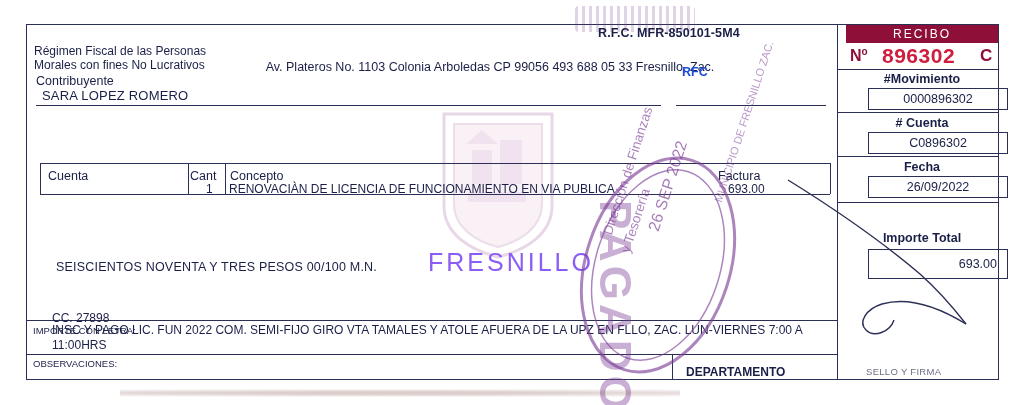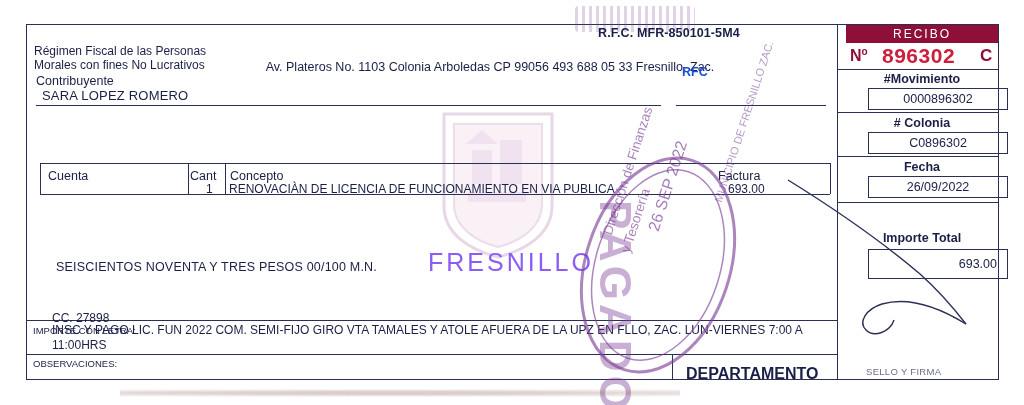"# Colonia" div.rlabel { text: Colonia -> Cuenta }
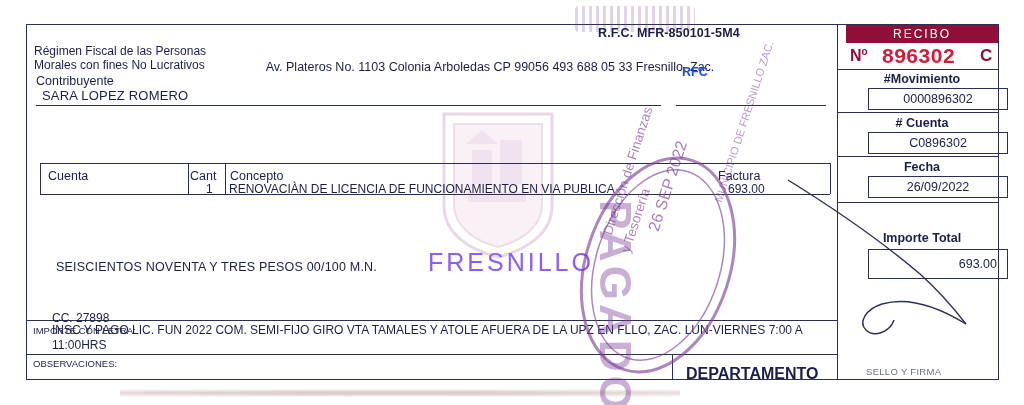"DEPARTAMENTO" .lbl-departamento { font-size: 16px -> 12px }
